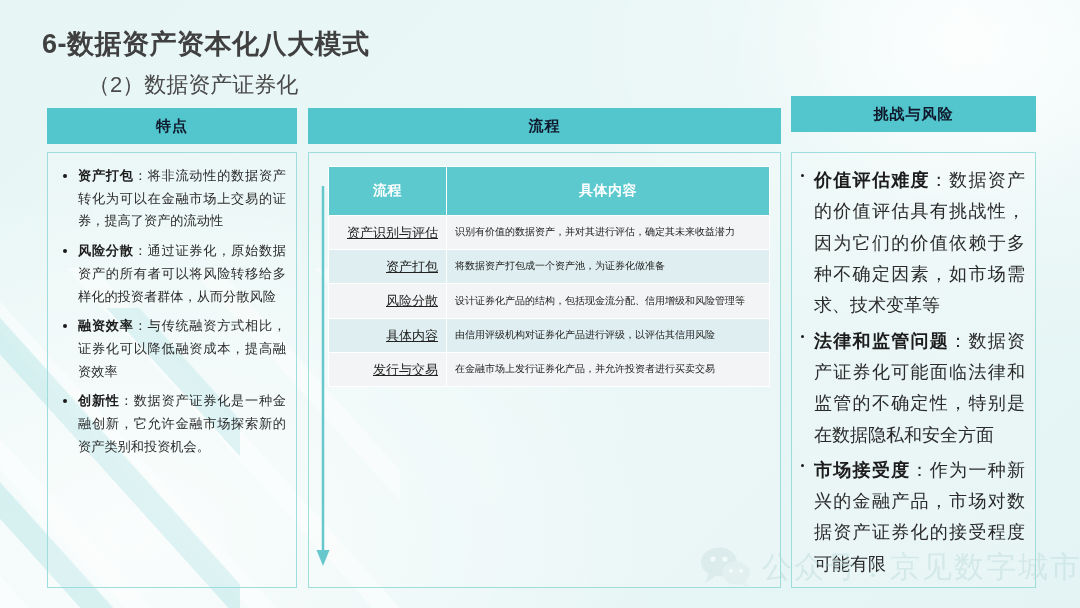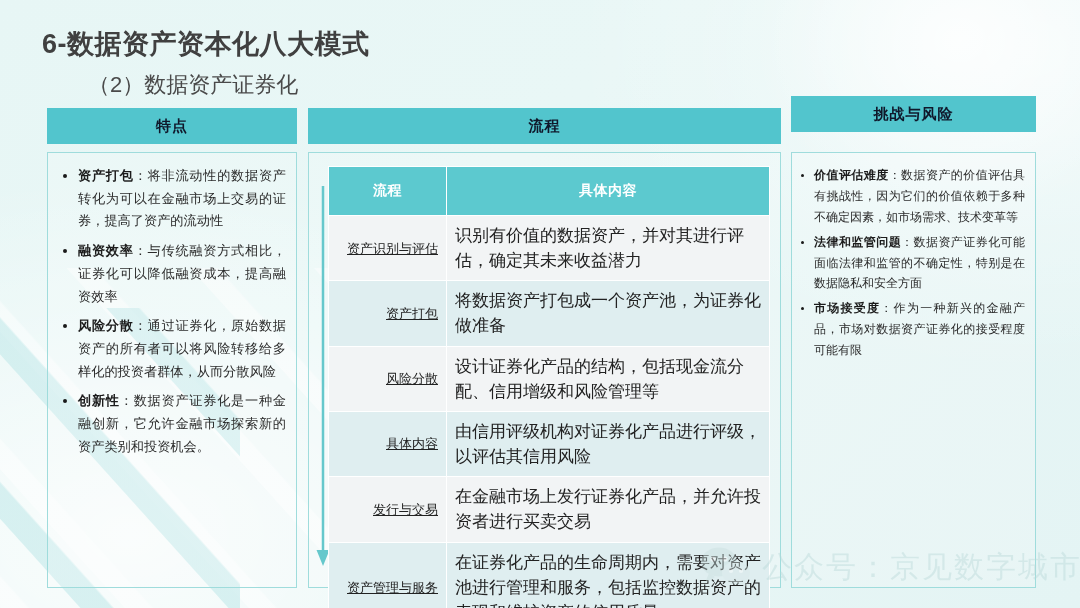"价值评估难度：数据资产的价值评估具有挑战性，因为它们的价值依赖于多种不确定因素，" .bullets.tight li { font-size: 12px -> 18px }
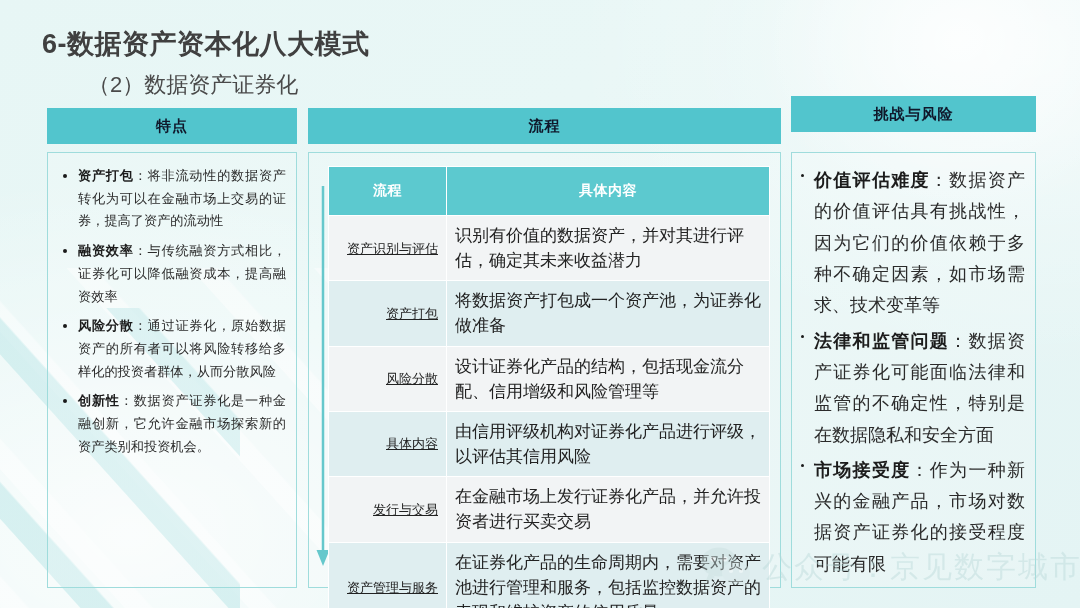"识别有价值的数据资产，并对其进行评估，确定其未来收益潜力" #flow-table td { font-size: 17px -> 10px }
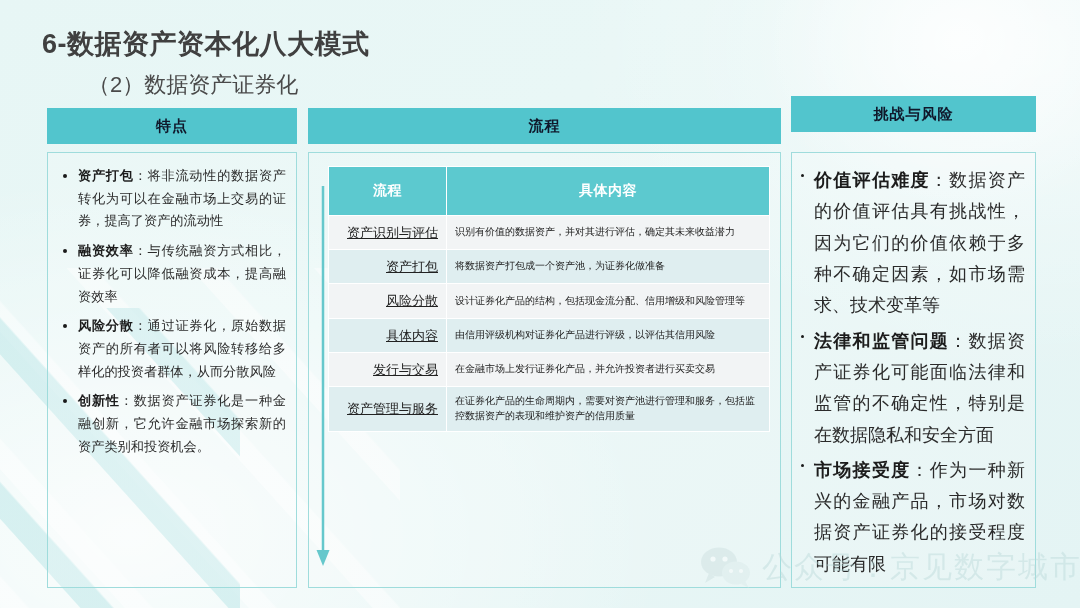"融资效率：与传统融资方式相比，证券化可以降低融资成本，提高融资效率" li { order: before "风险分散：通过证券化，原始数据资产的所有者可以将风险转移给多样化的投资者群体，从" -> after "风险分散：通过证券化，原始数据资产的所有者可以将风险转移给多样化的投资者群体，从" }
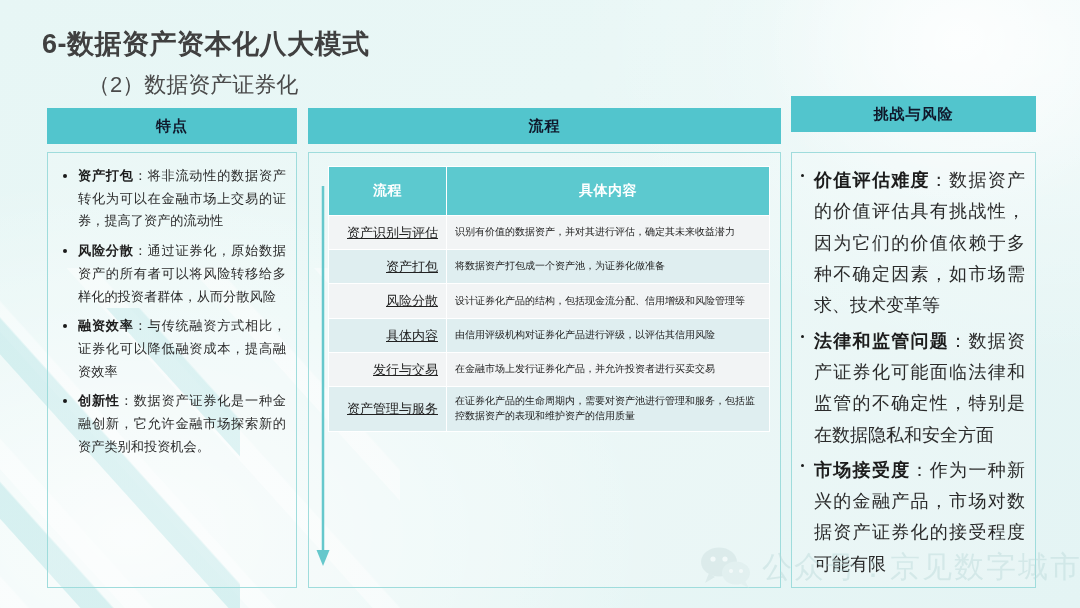"资产管理与服务" tr.even { html: <tr> <td>资产管理与服务</td> <td>在证券化产品的生命周期内，需要对资产池进行管理和服务，包括监控数据资产的表现和维护资产的信用质量</td> </tr> -> none }
